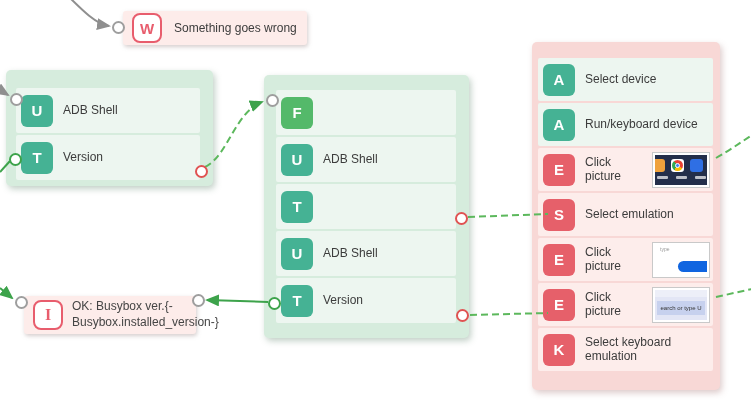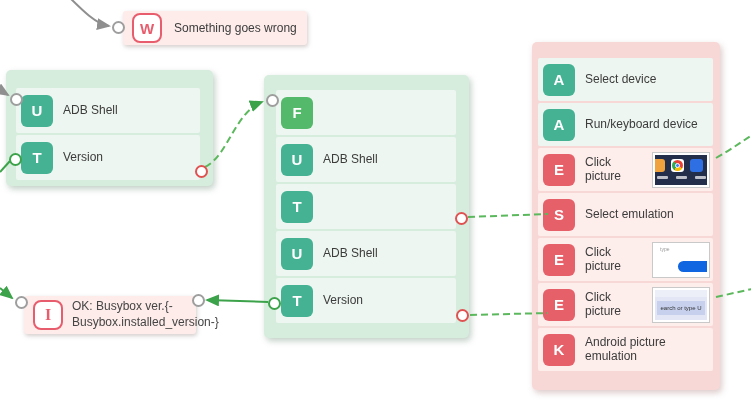"Android picture emulation" span.action-label { text: Android picture -> Select keyboard }
